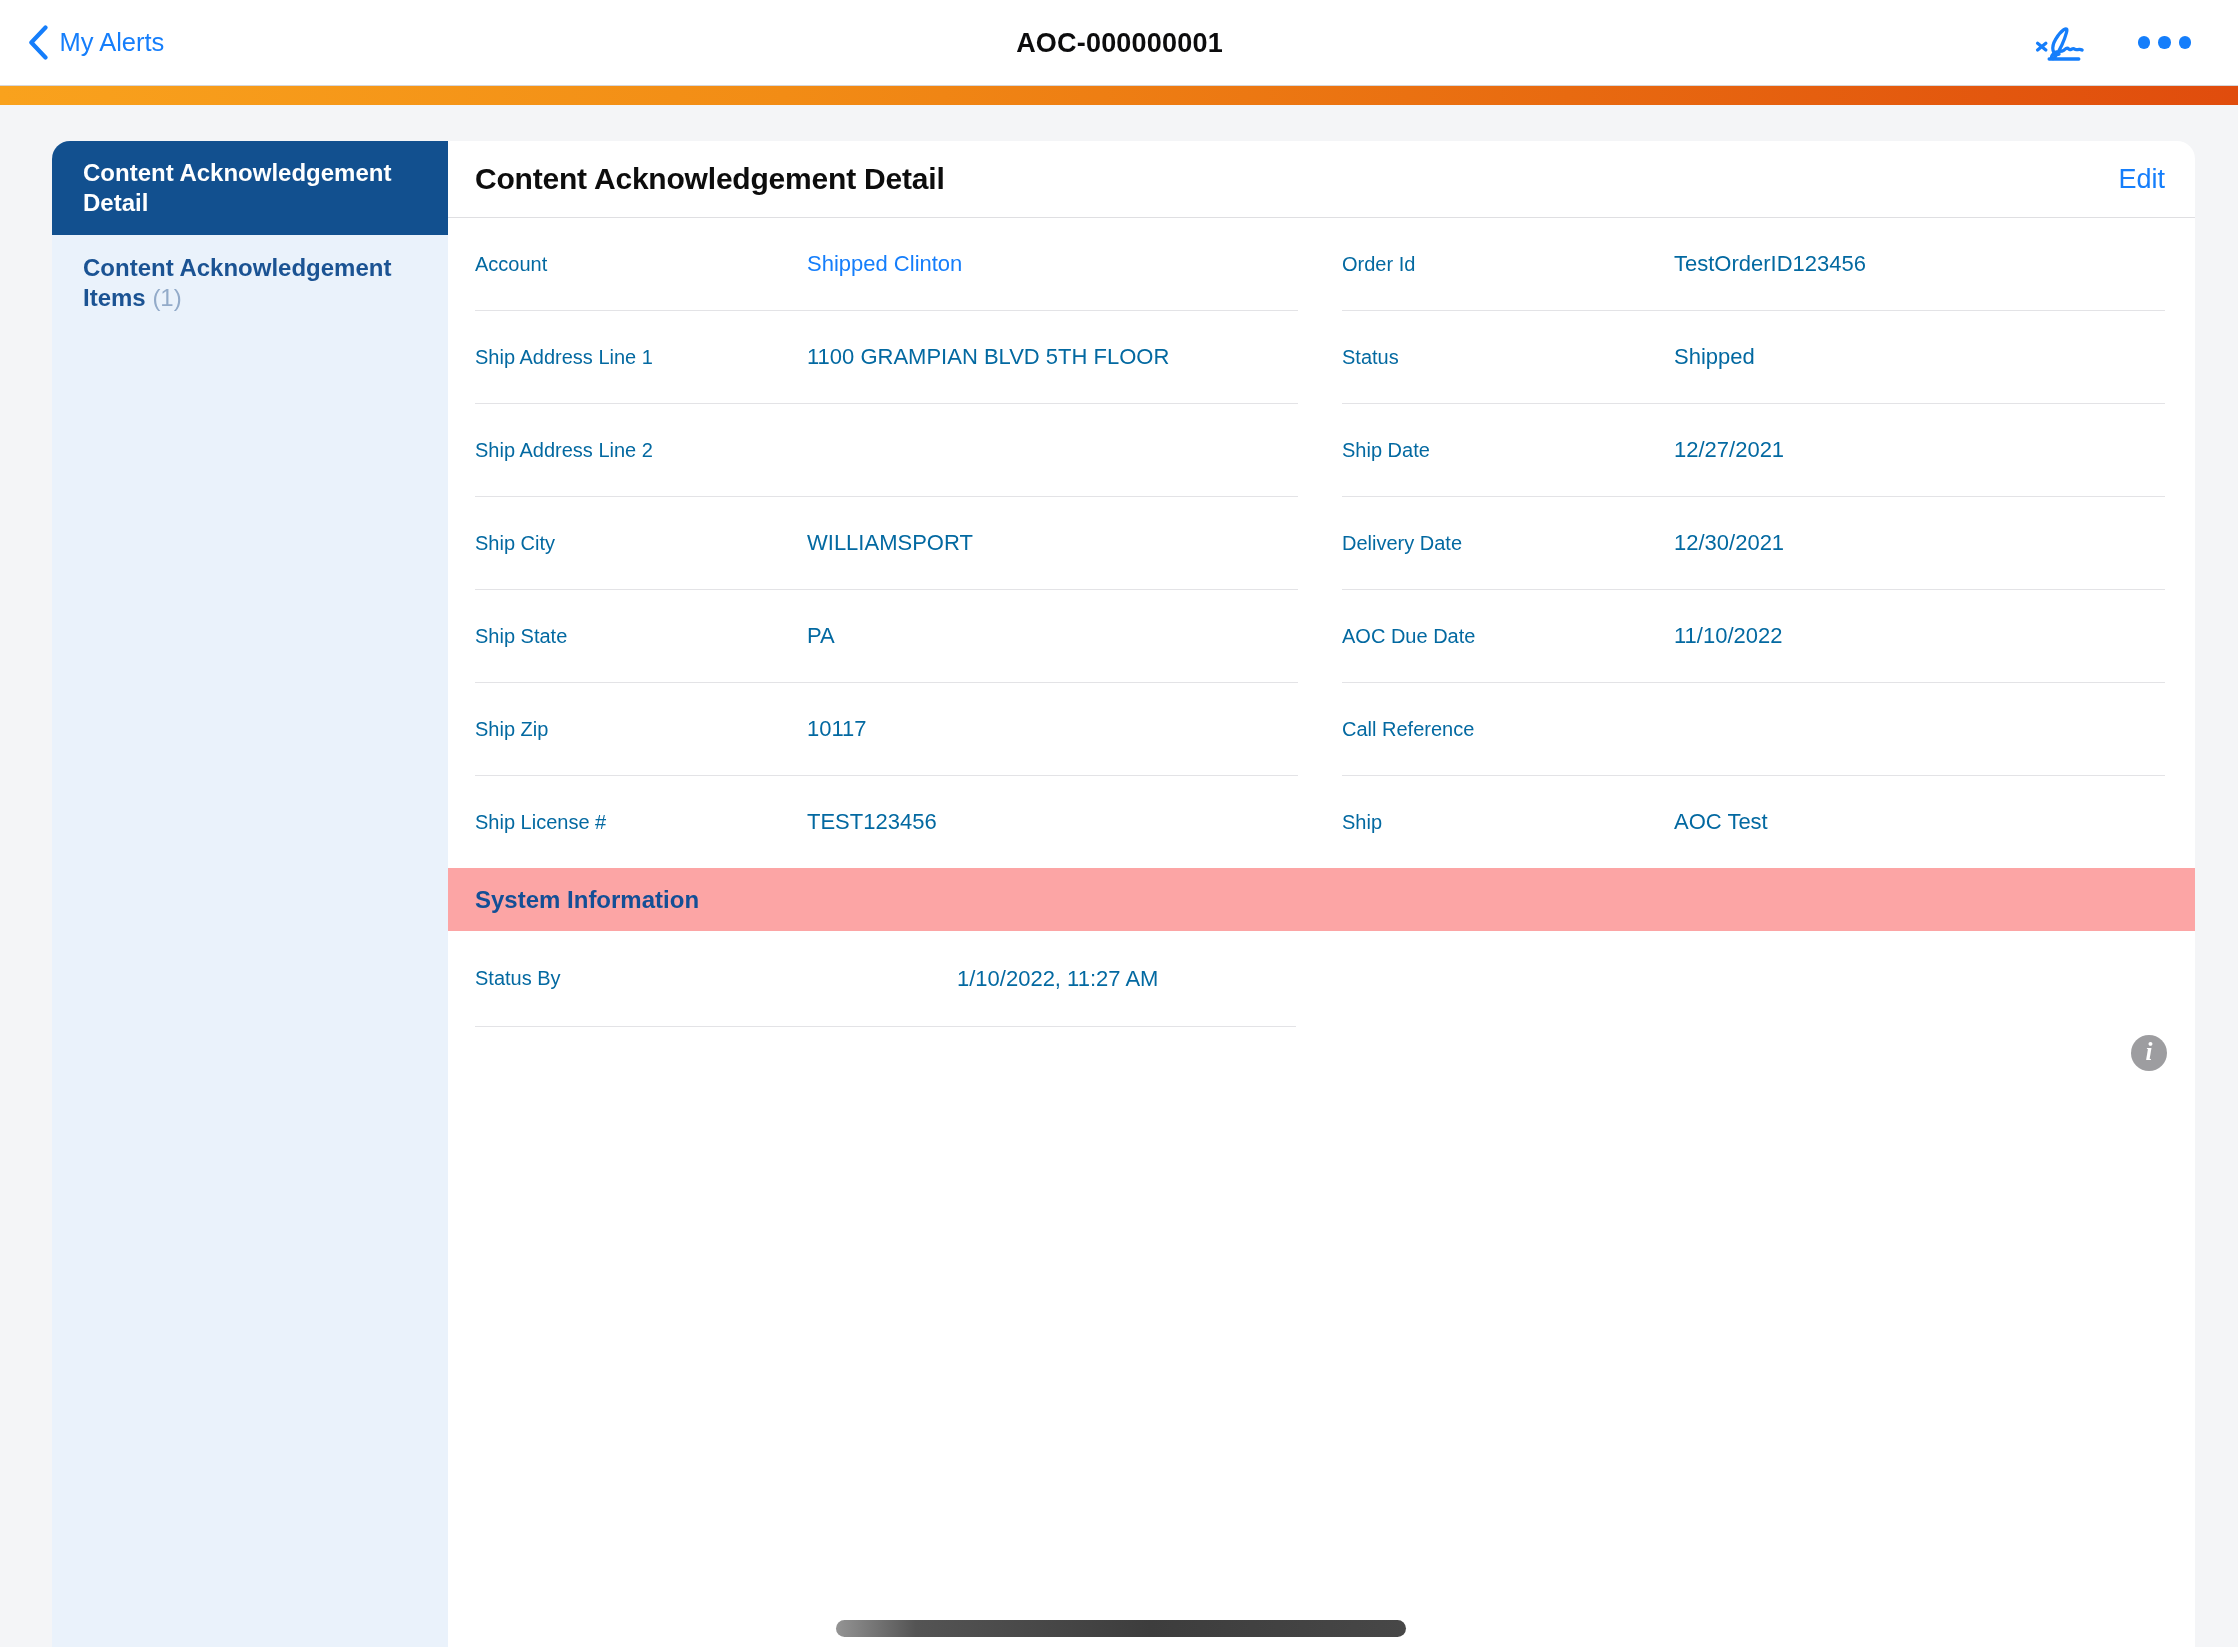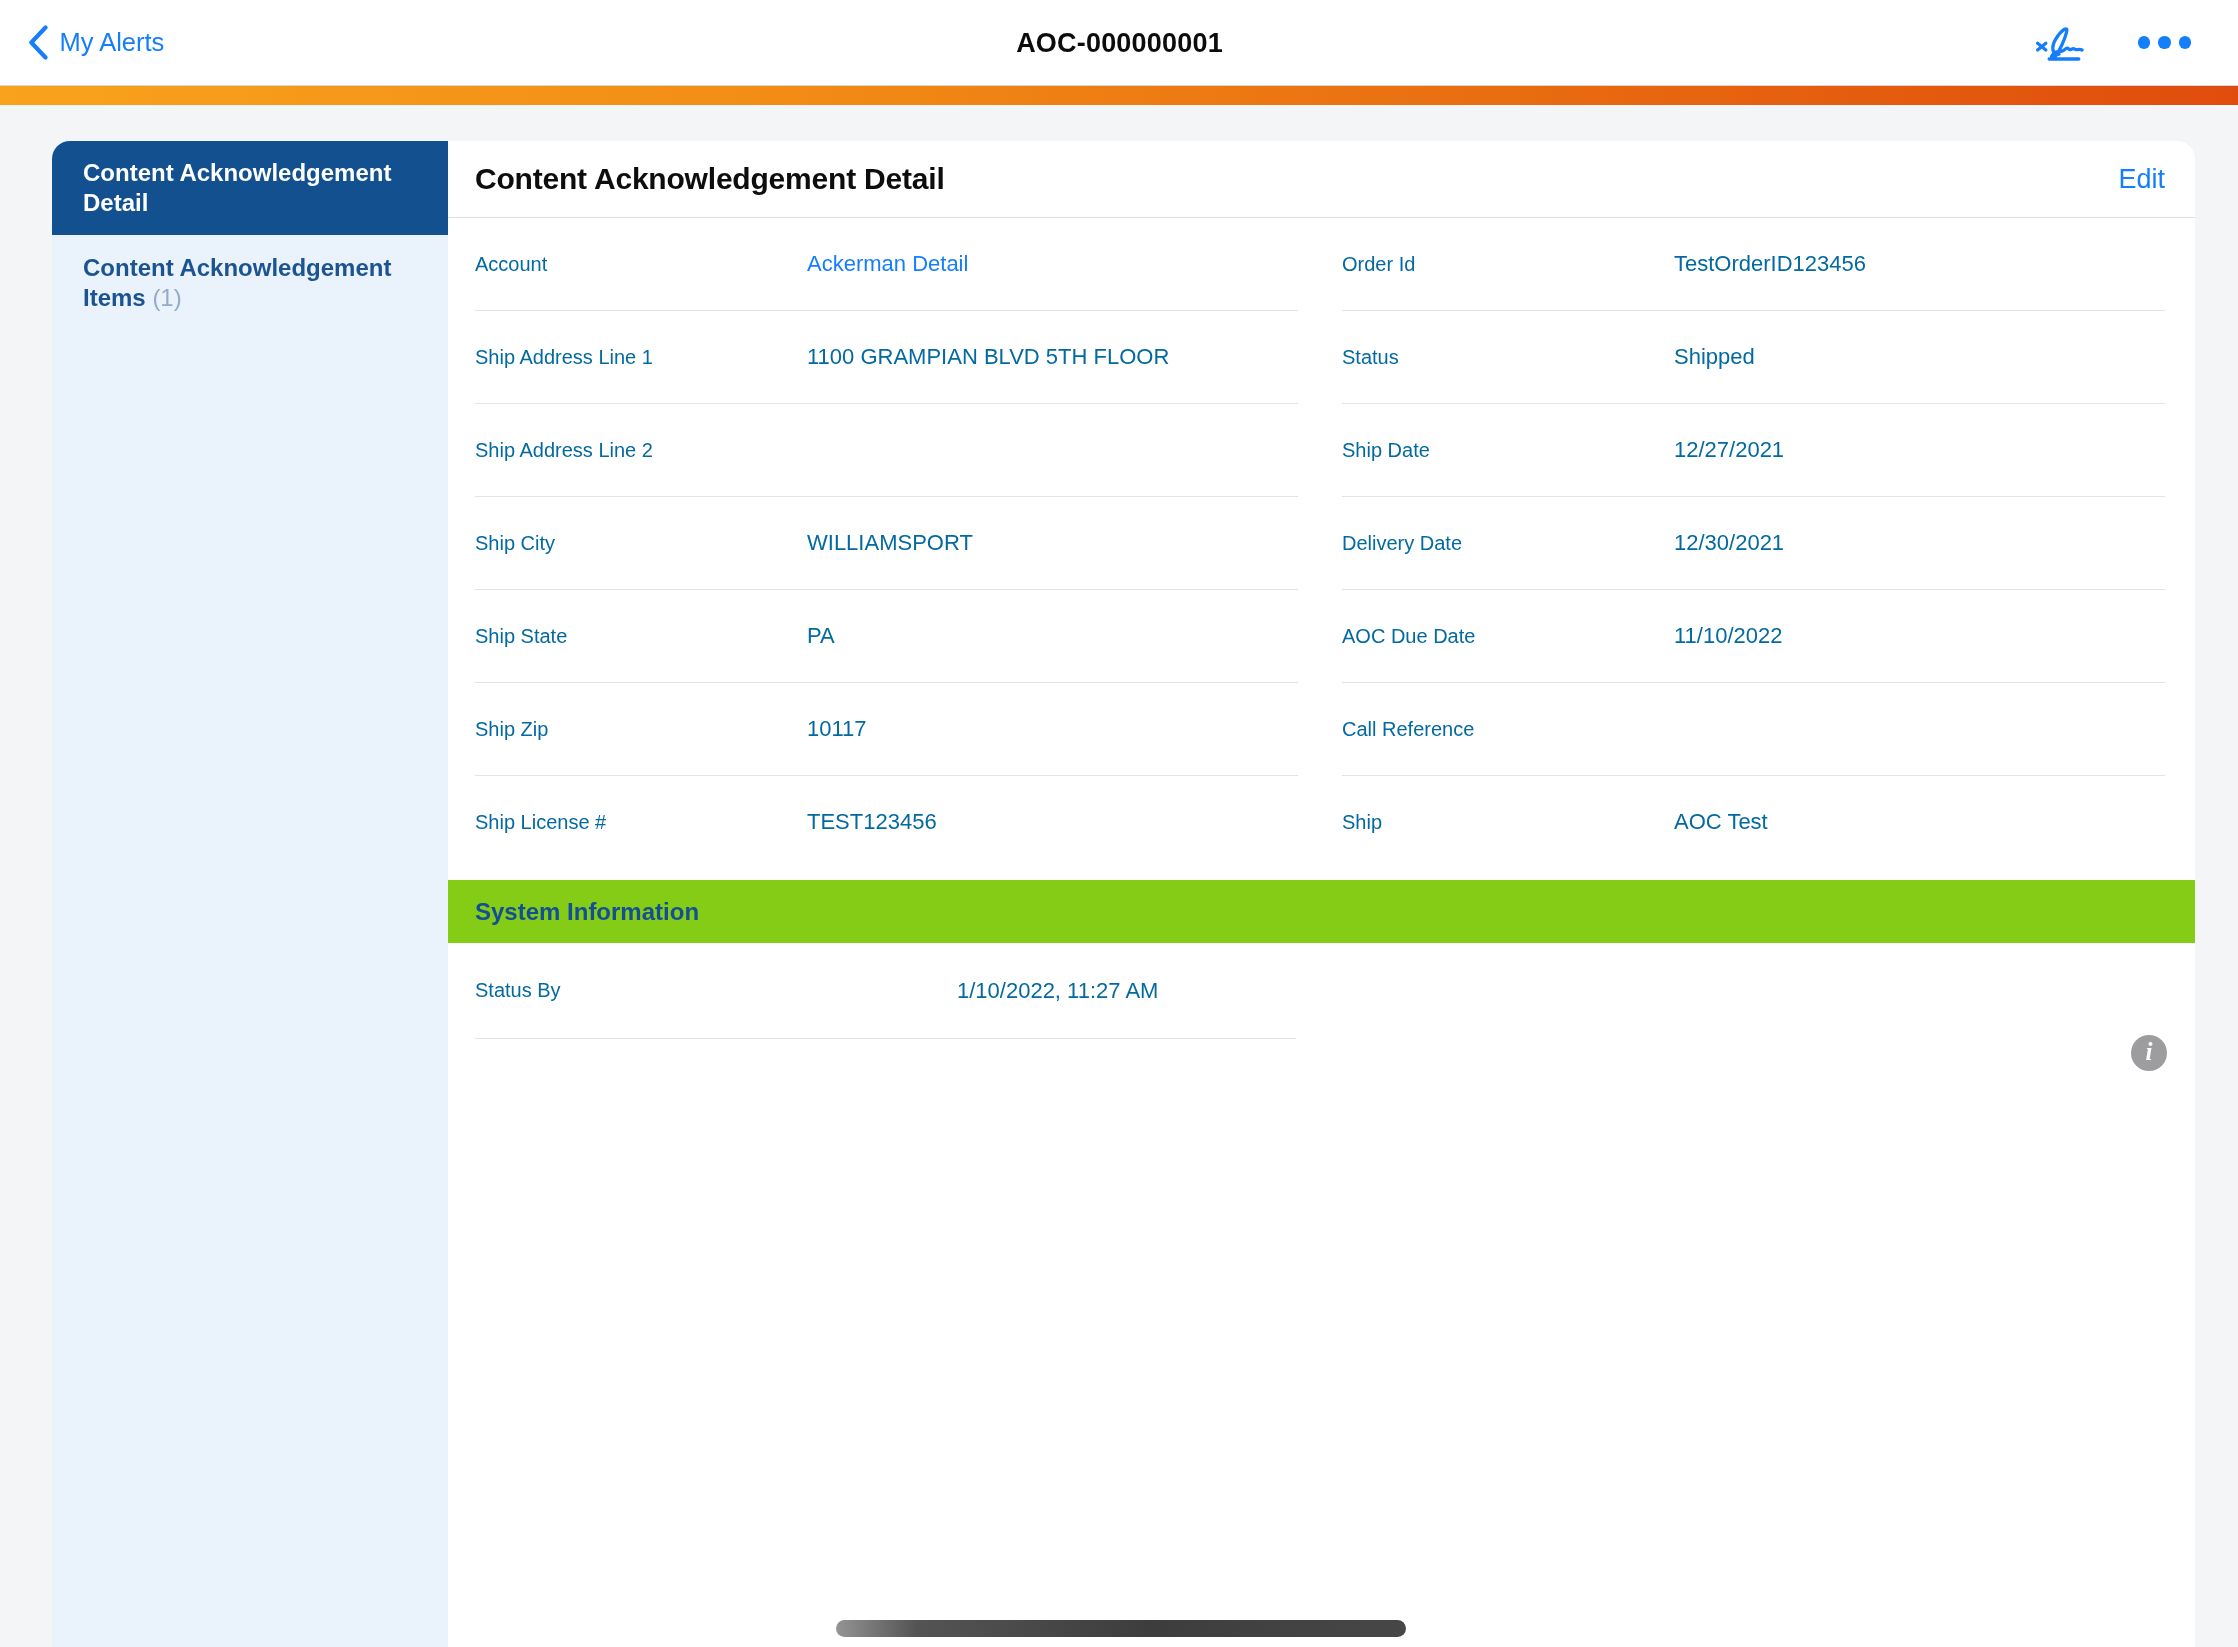"Ackerman Detail" div.f-value { text: Ackerman Detail -> Shipped Clinton }
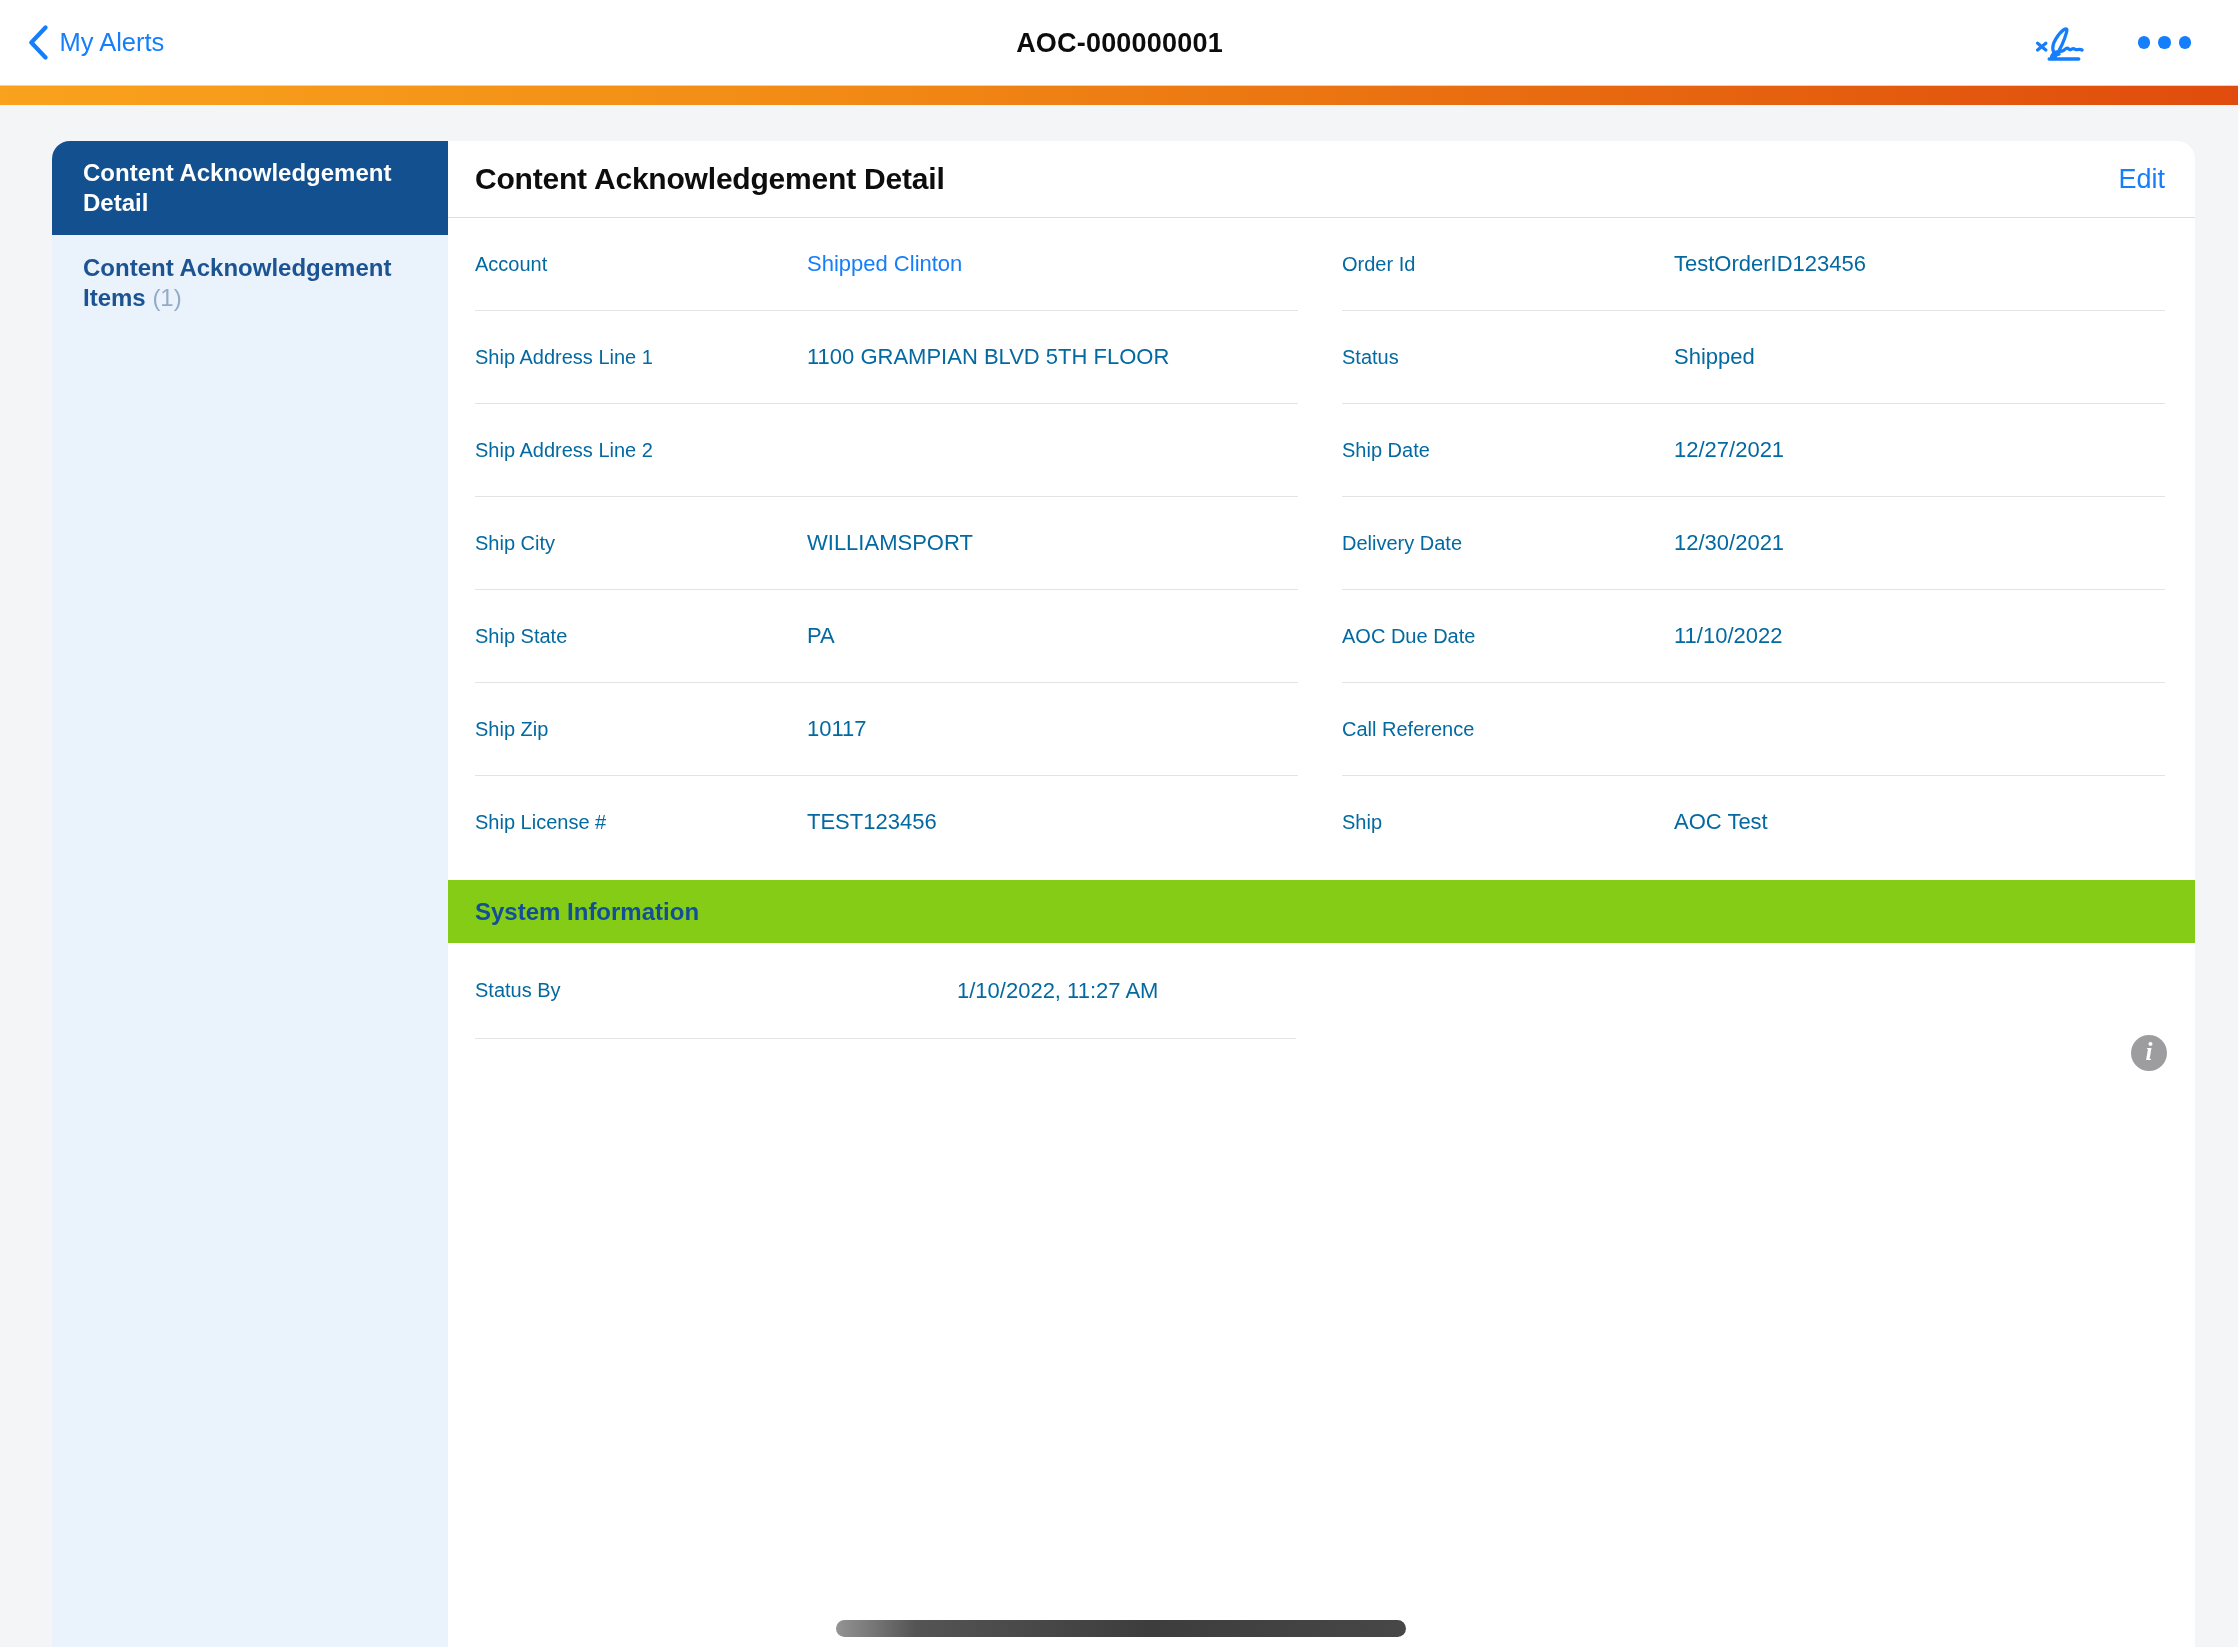"System Information" .sys-band { background: #84cc16 -> #fca5a5; margin: 12px -30px 0 -27px -> 0 -30px 0 -27px }
